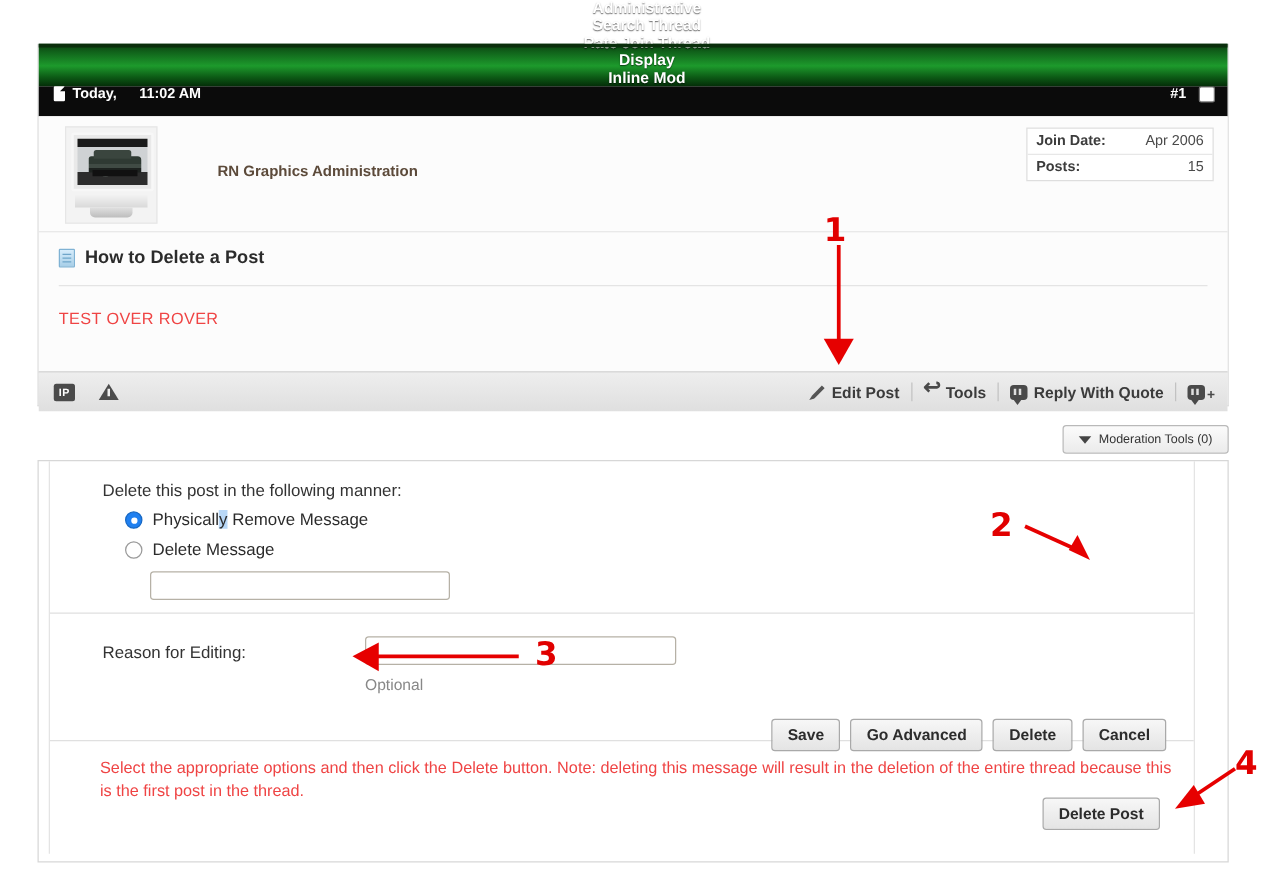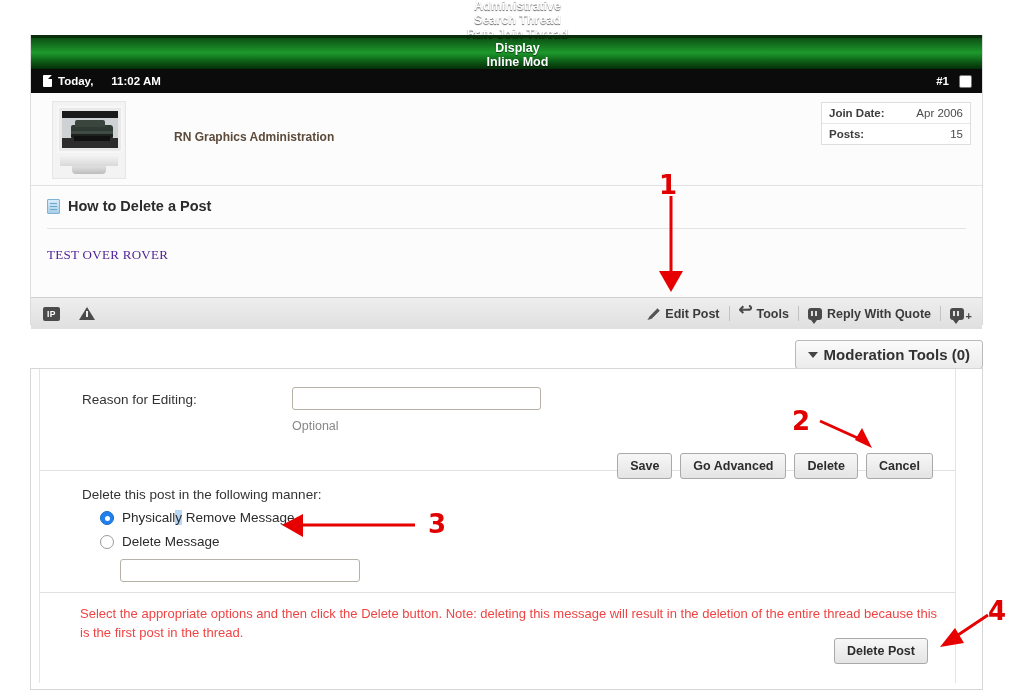"Today," .postbar { align-items: center -> none }
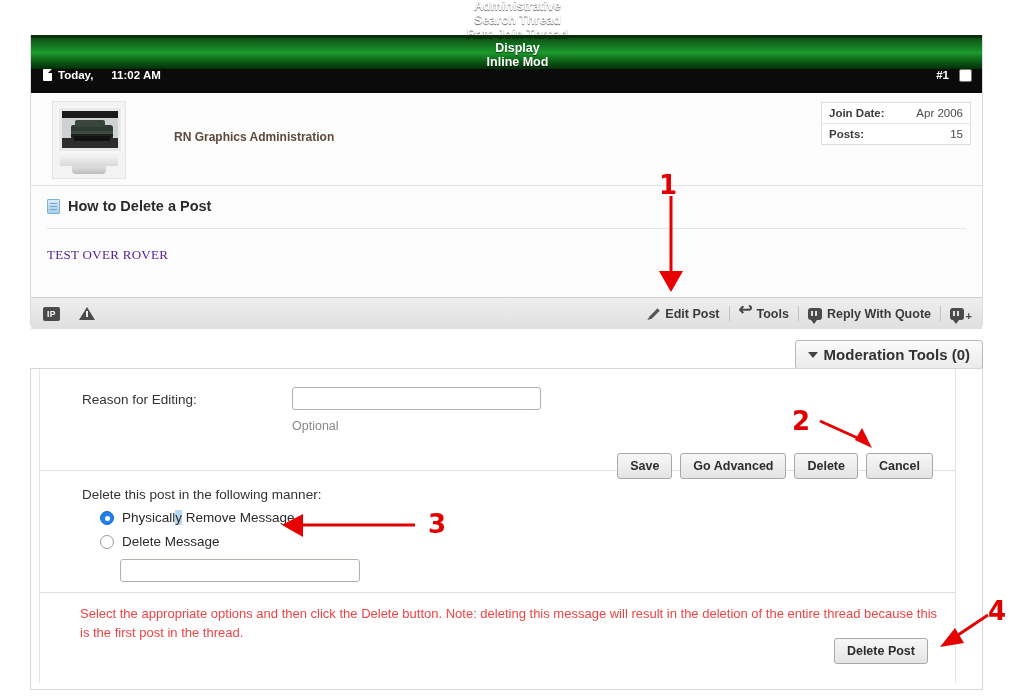"TEST OVER ROVER" .post-content { color: #4c1d95 -> #ef4444; font-family: Liberation Serif, serif -> none }
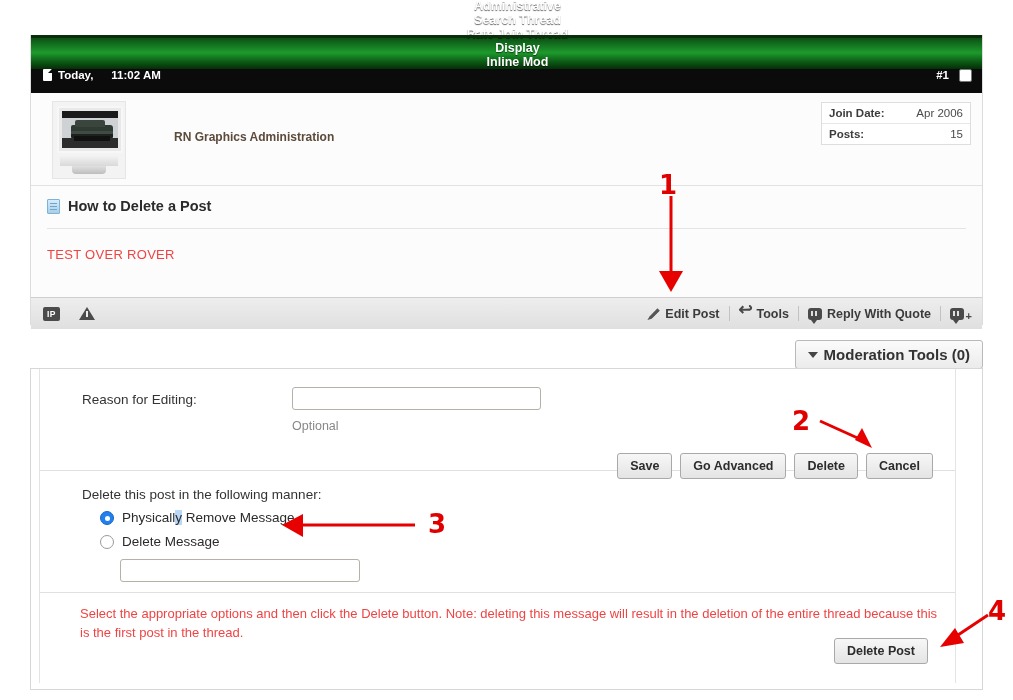"Moderation Tools (0)" .modtools { font-size: 15px -> 10px; font-weight: bold -> normal }
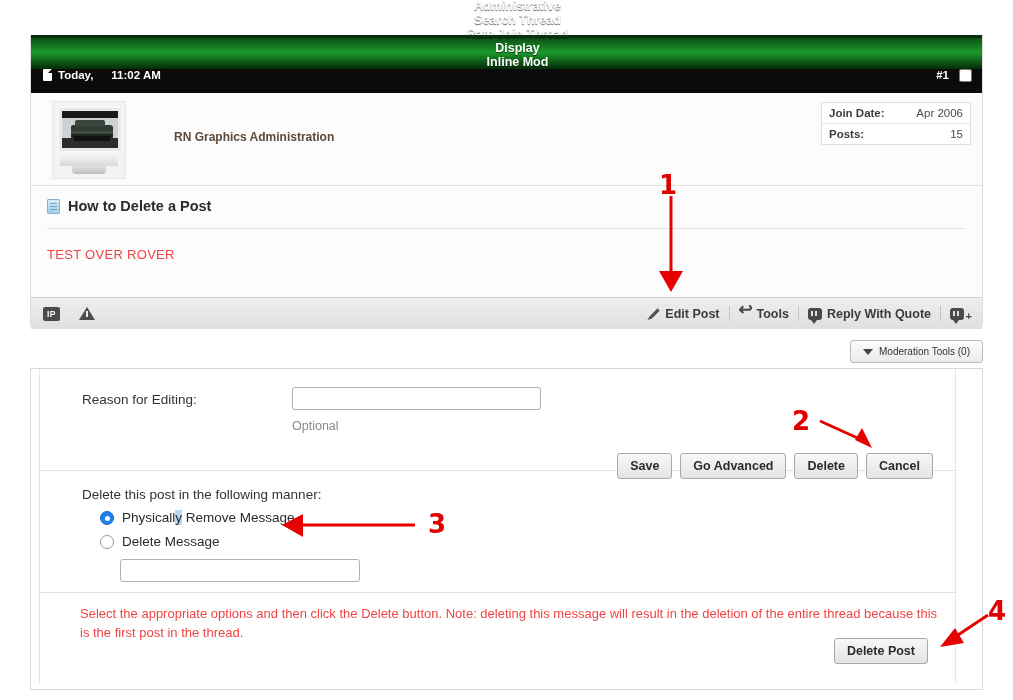"Reason for Editing:" div.section { order: before "Delete this post in the" -> after "Delete this post in the" }
